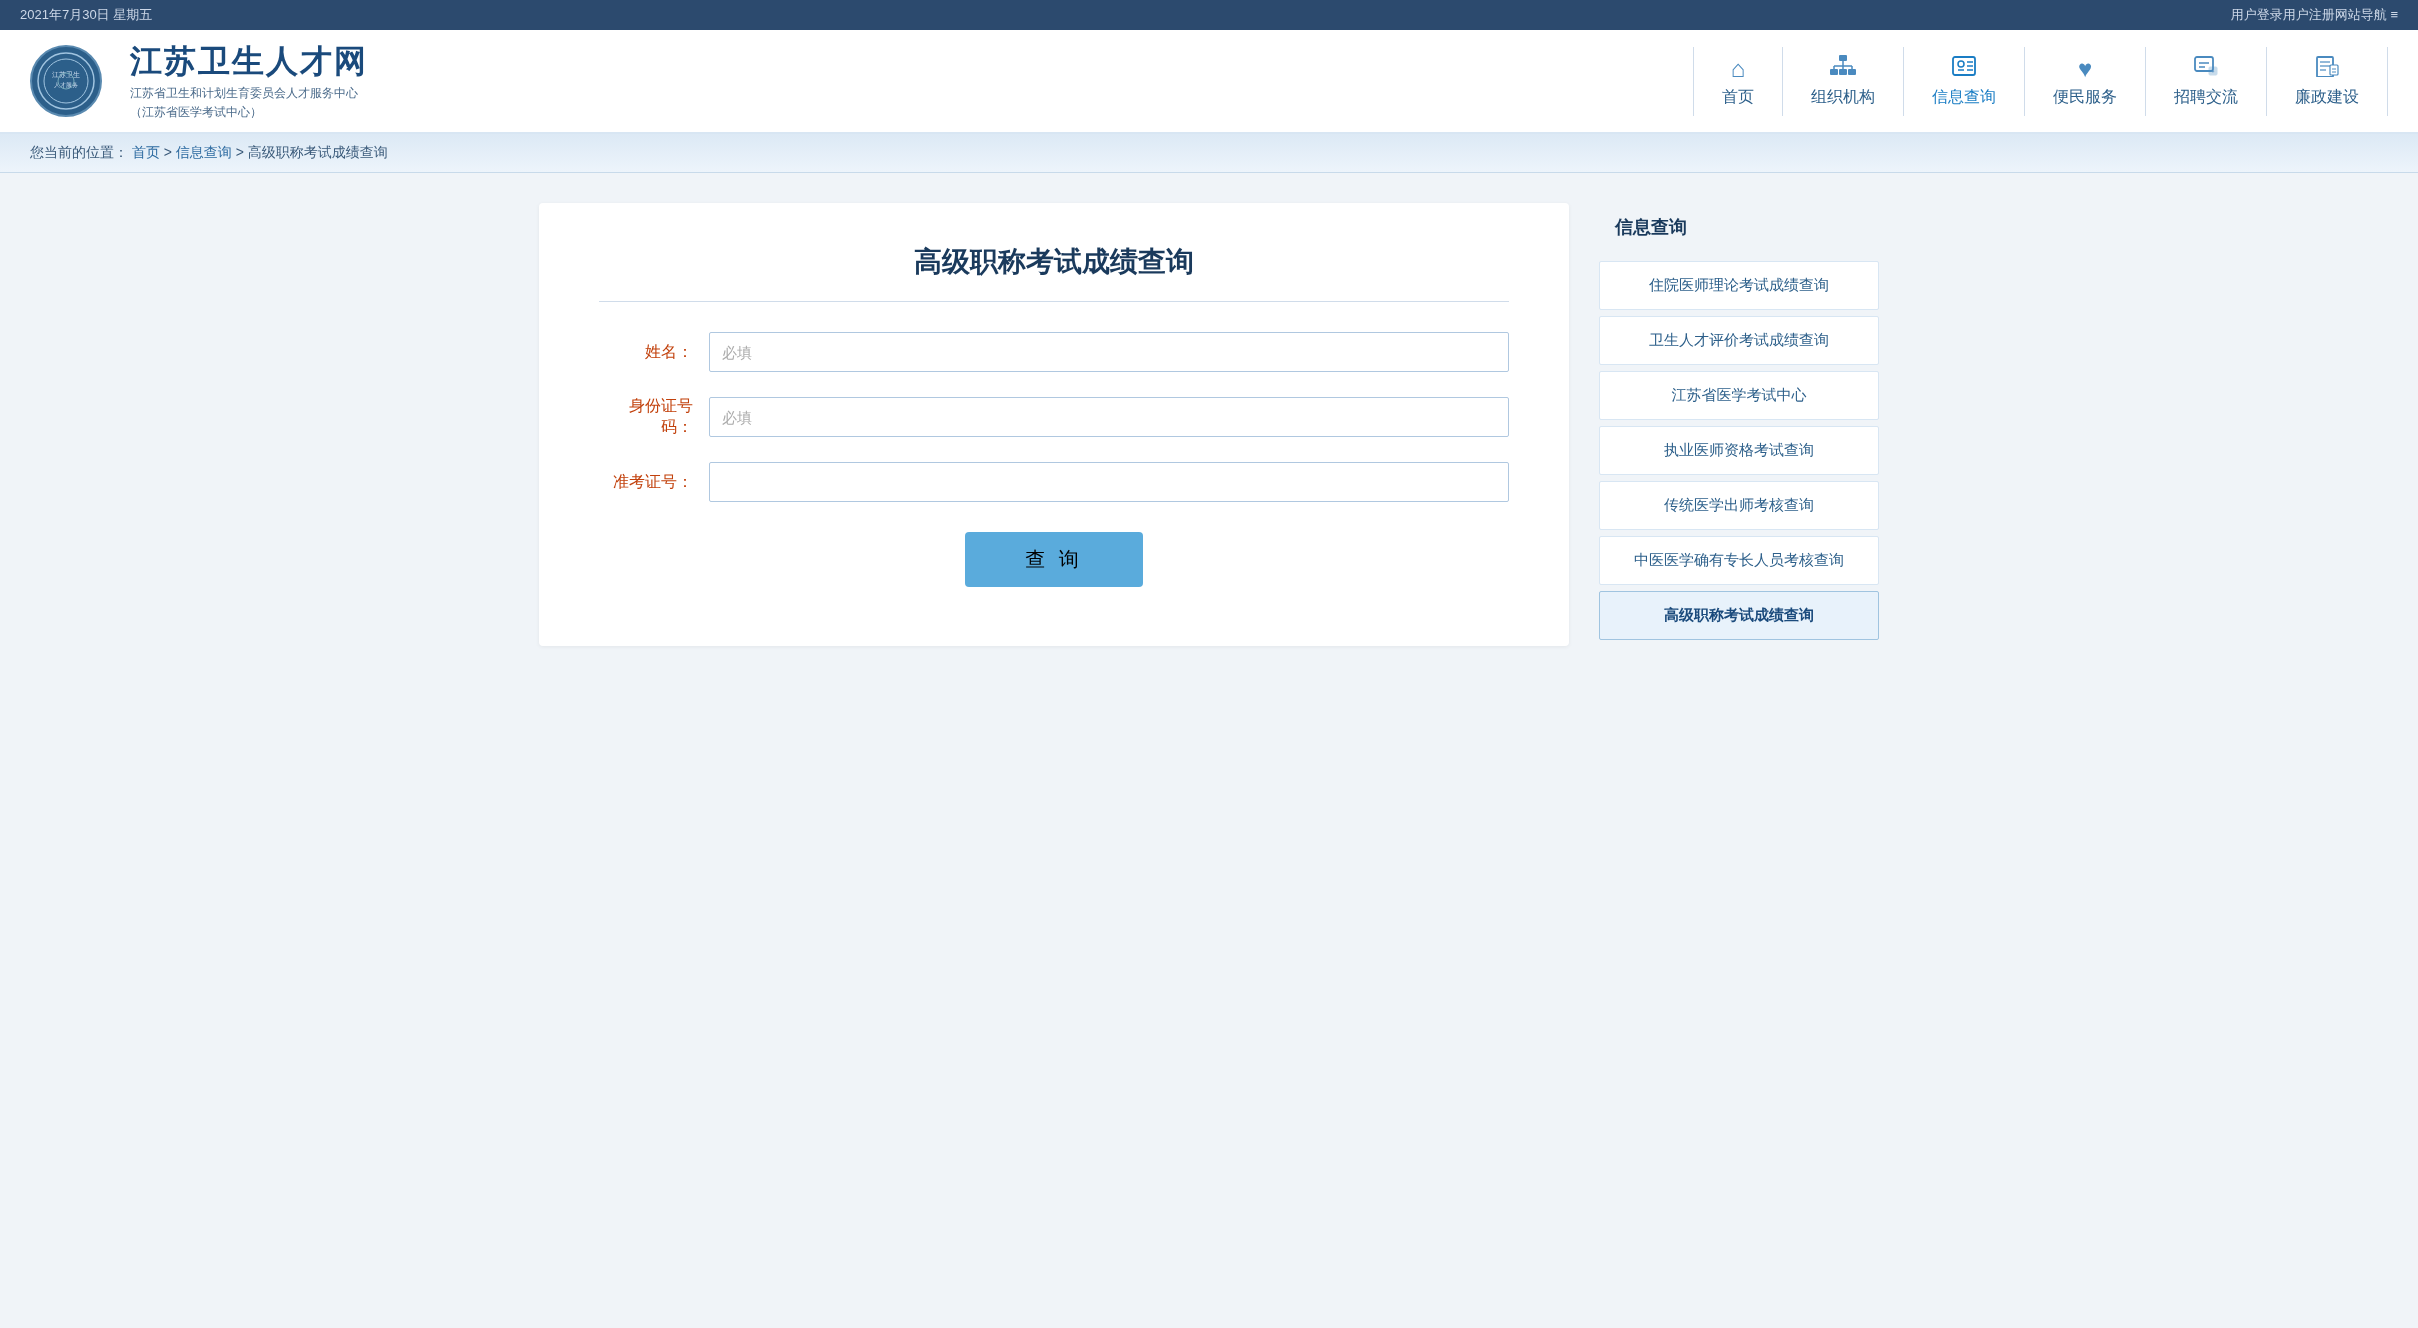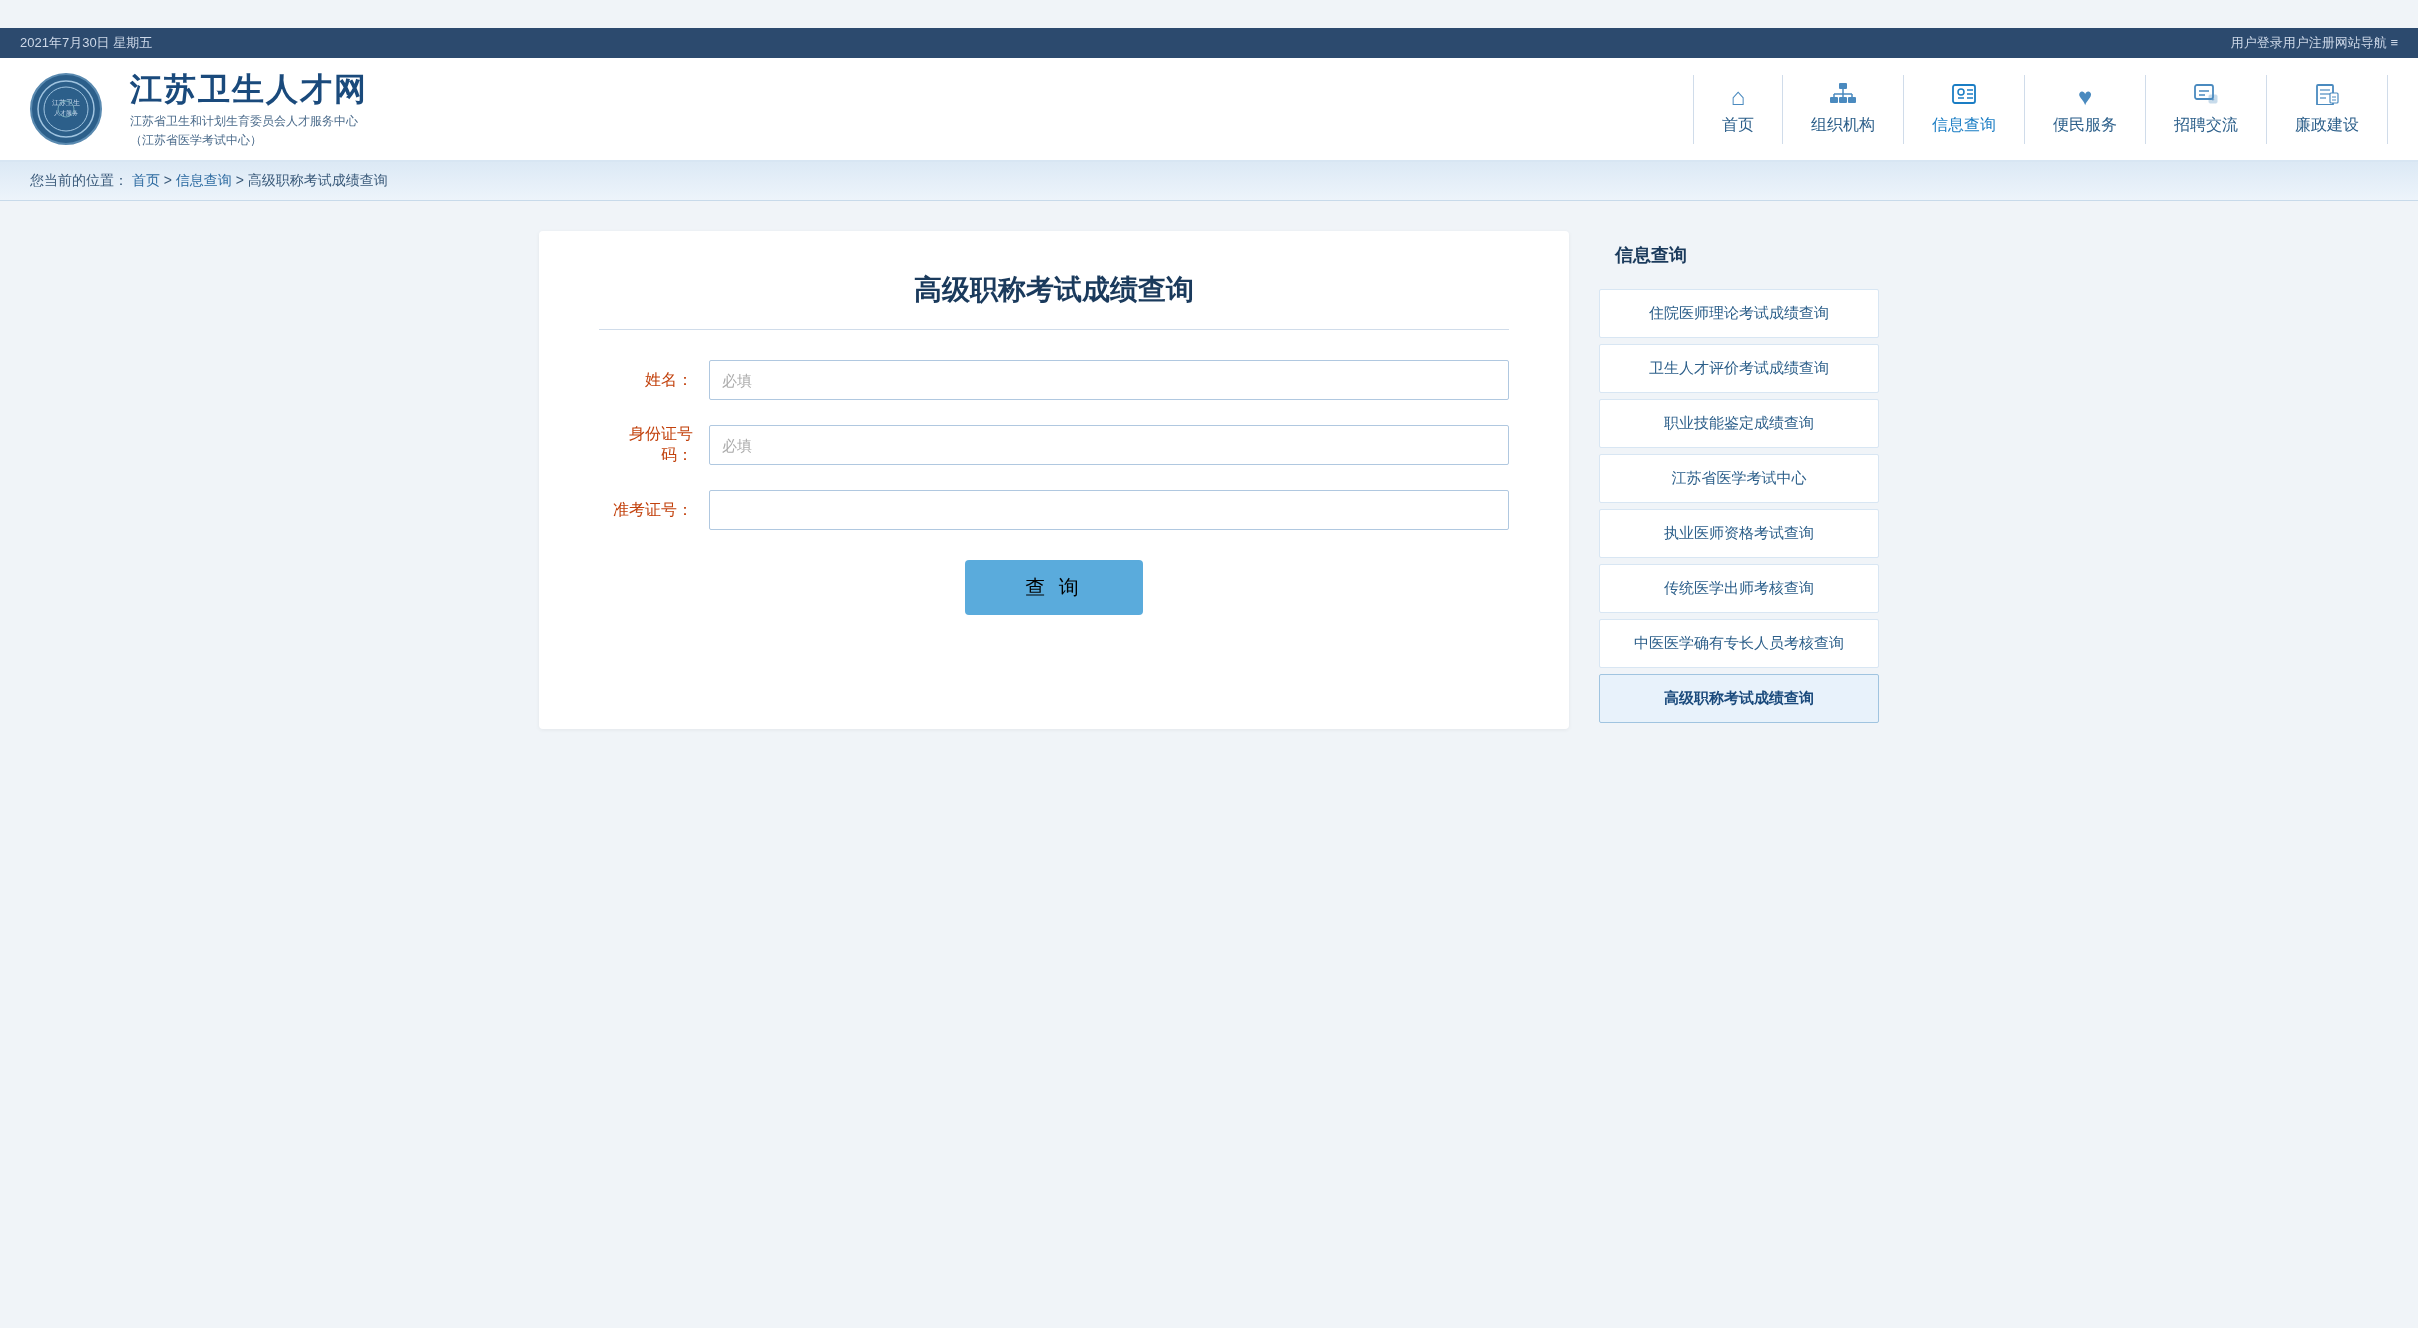"2021年7月30日 星期五" .top-bar { margin-top: 28px -> none }
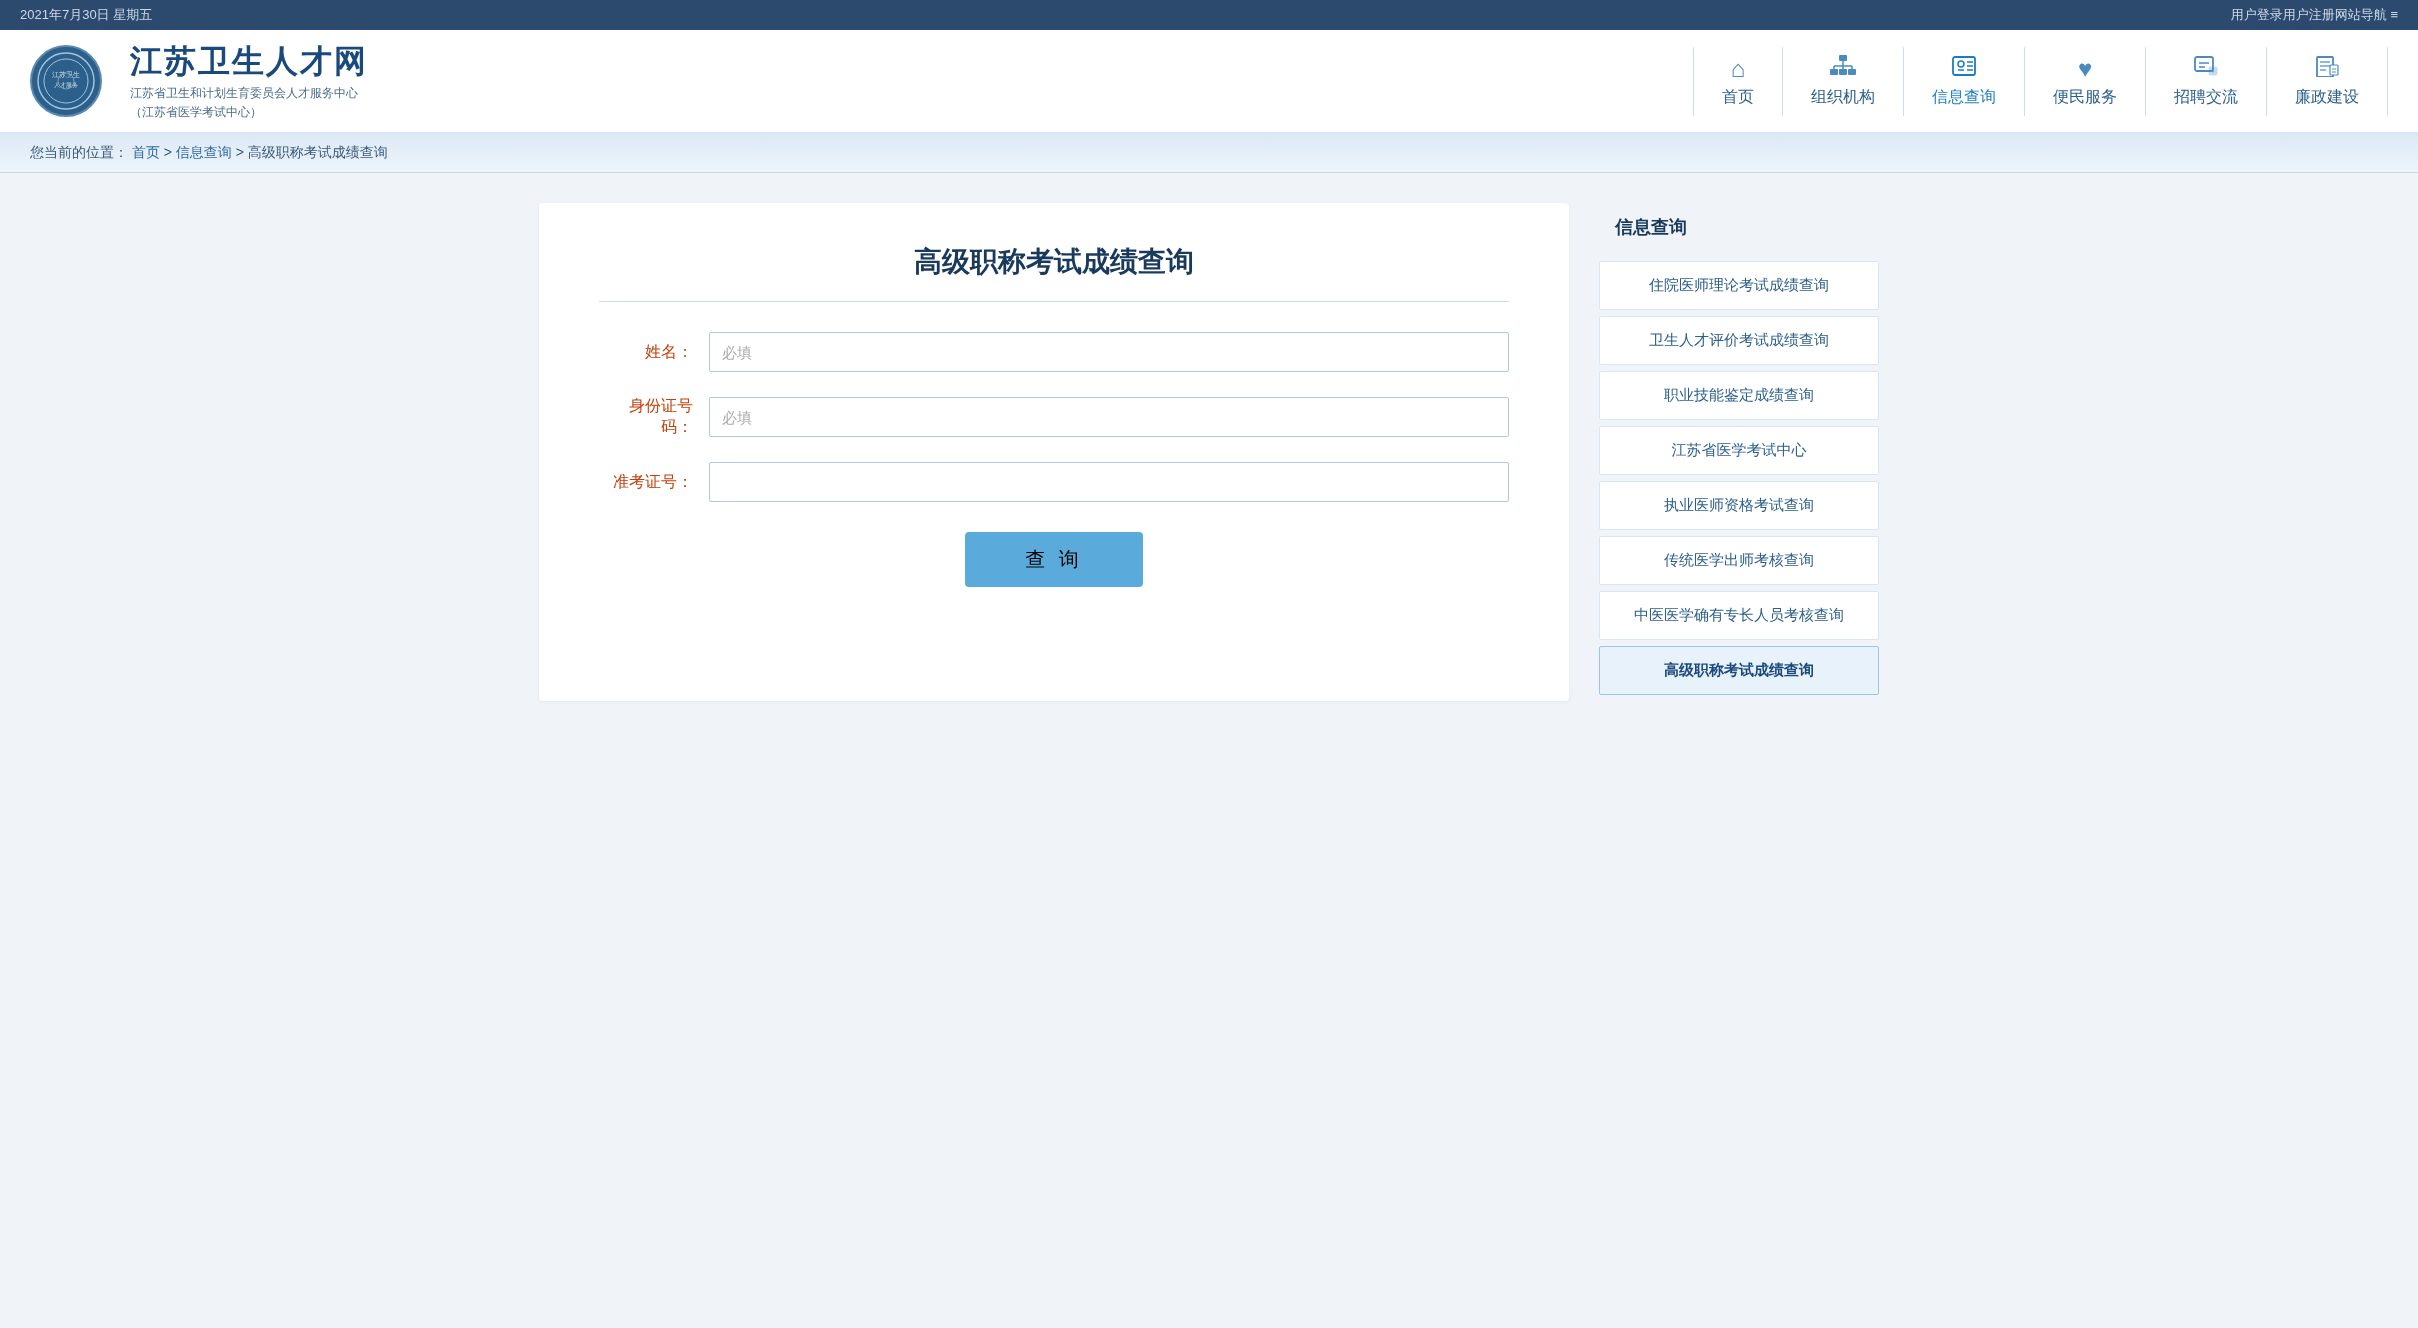"职业技能鉴定成绩查询" div.sidebar-item { html: <div>职业技能鉴定成绩查询</div> -> none }
